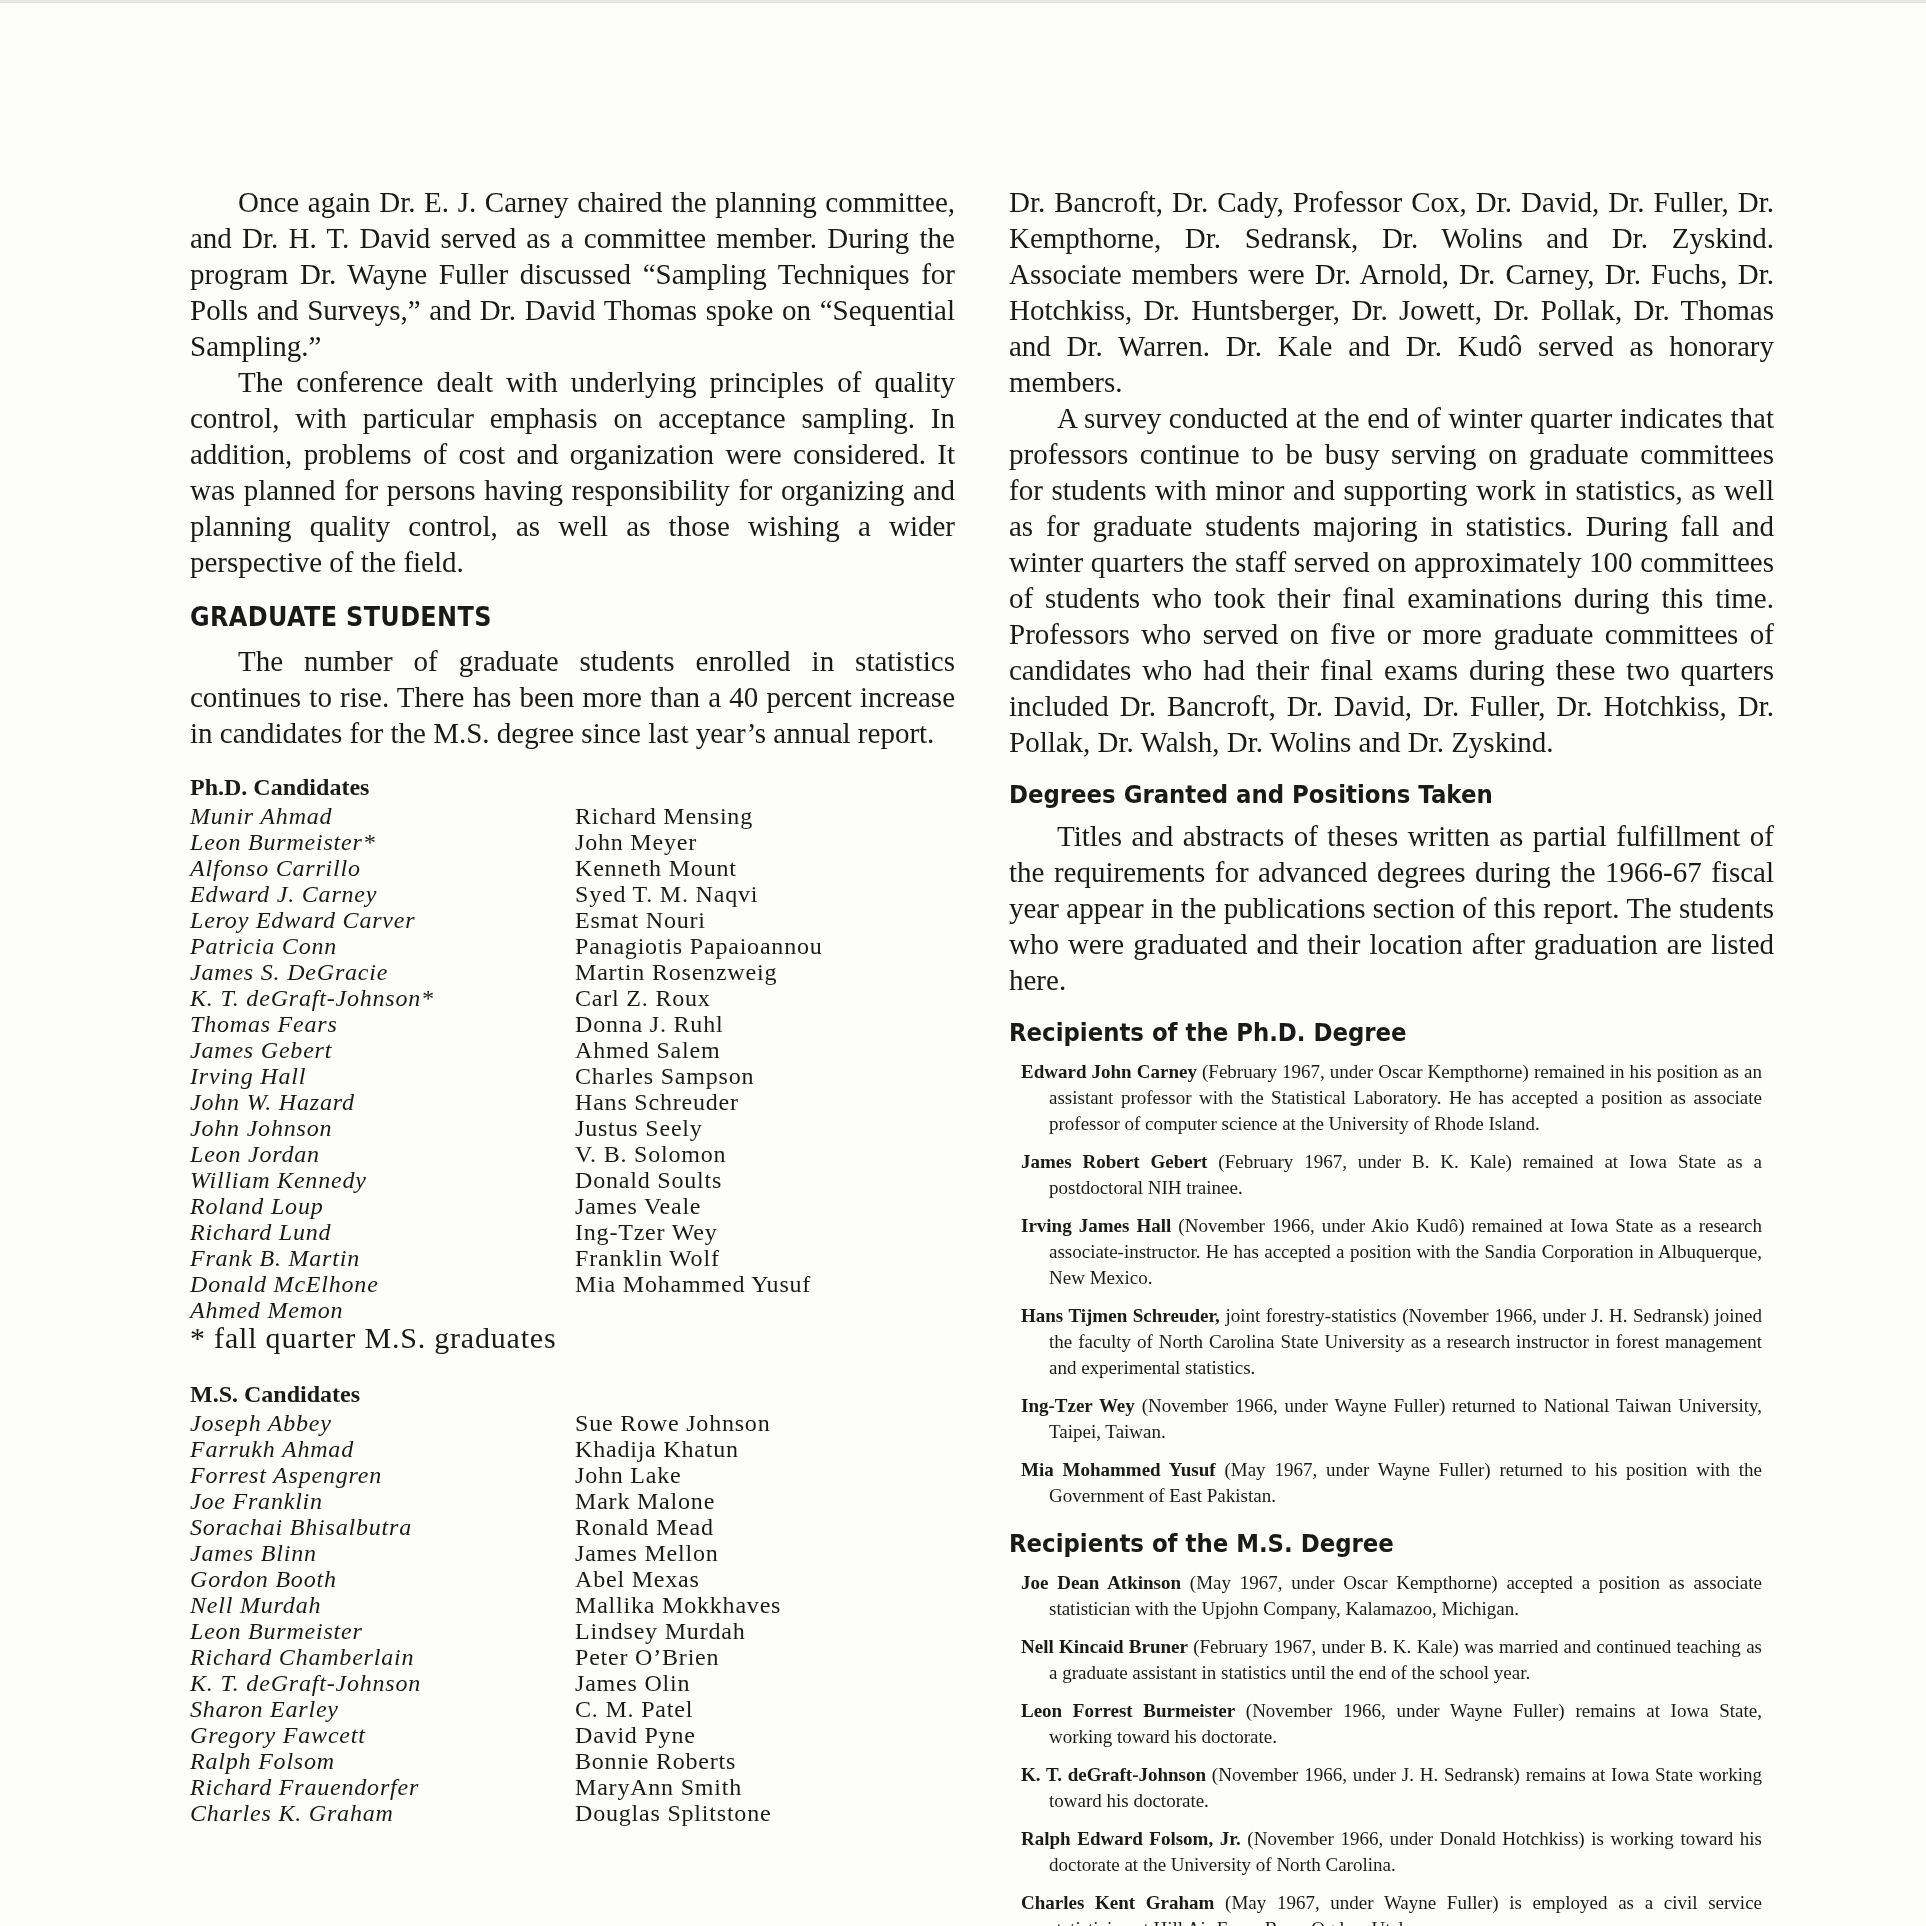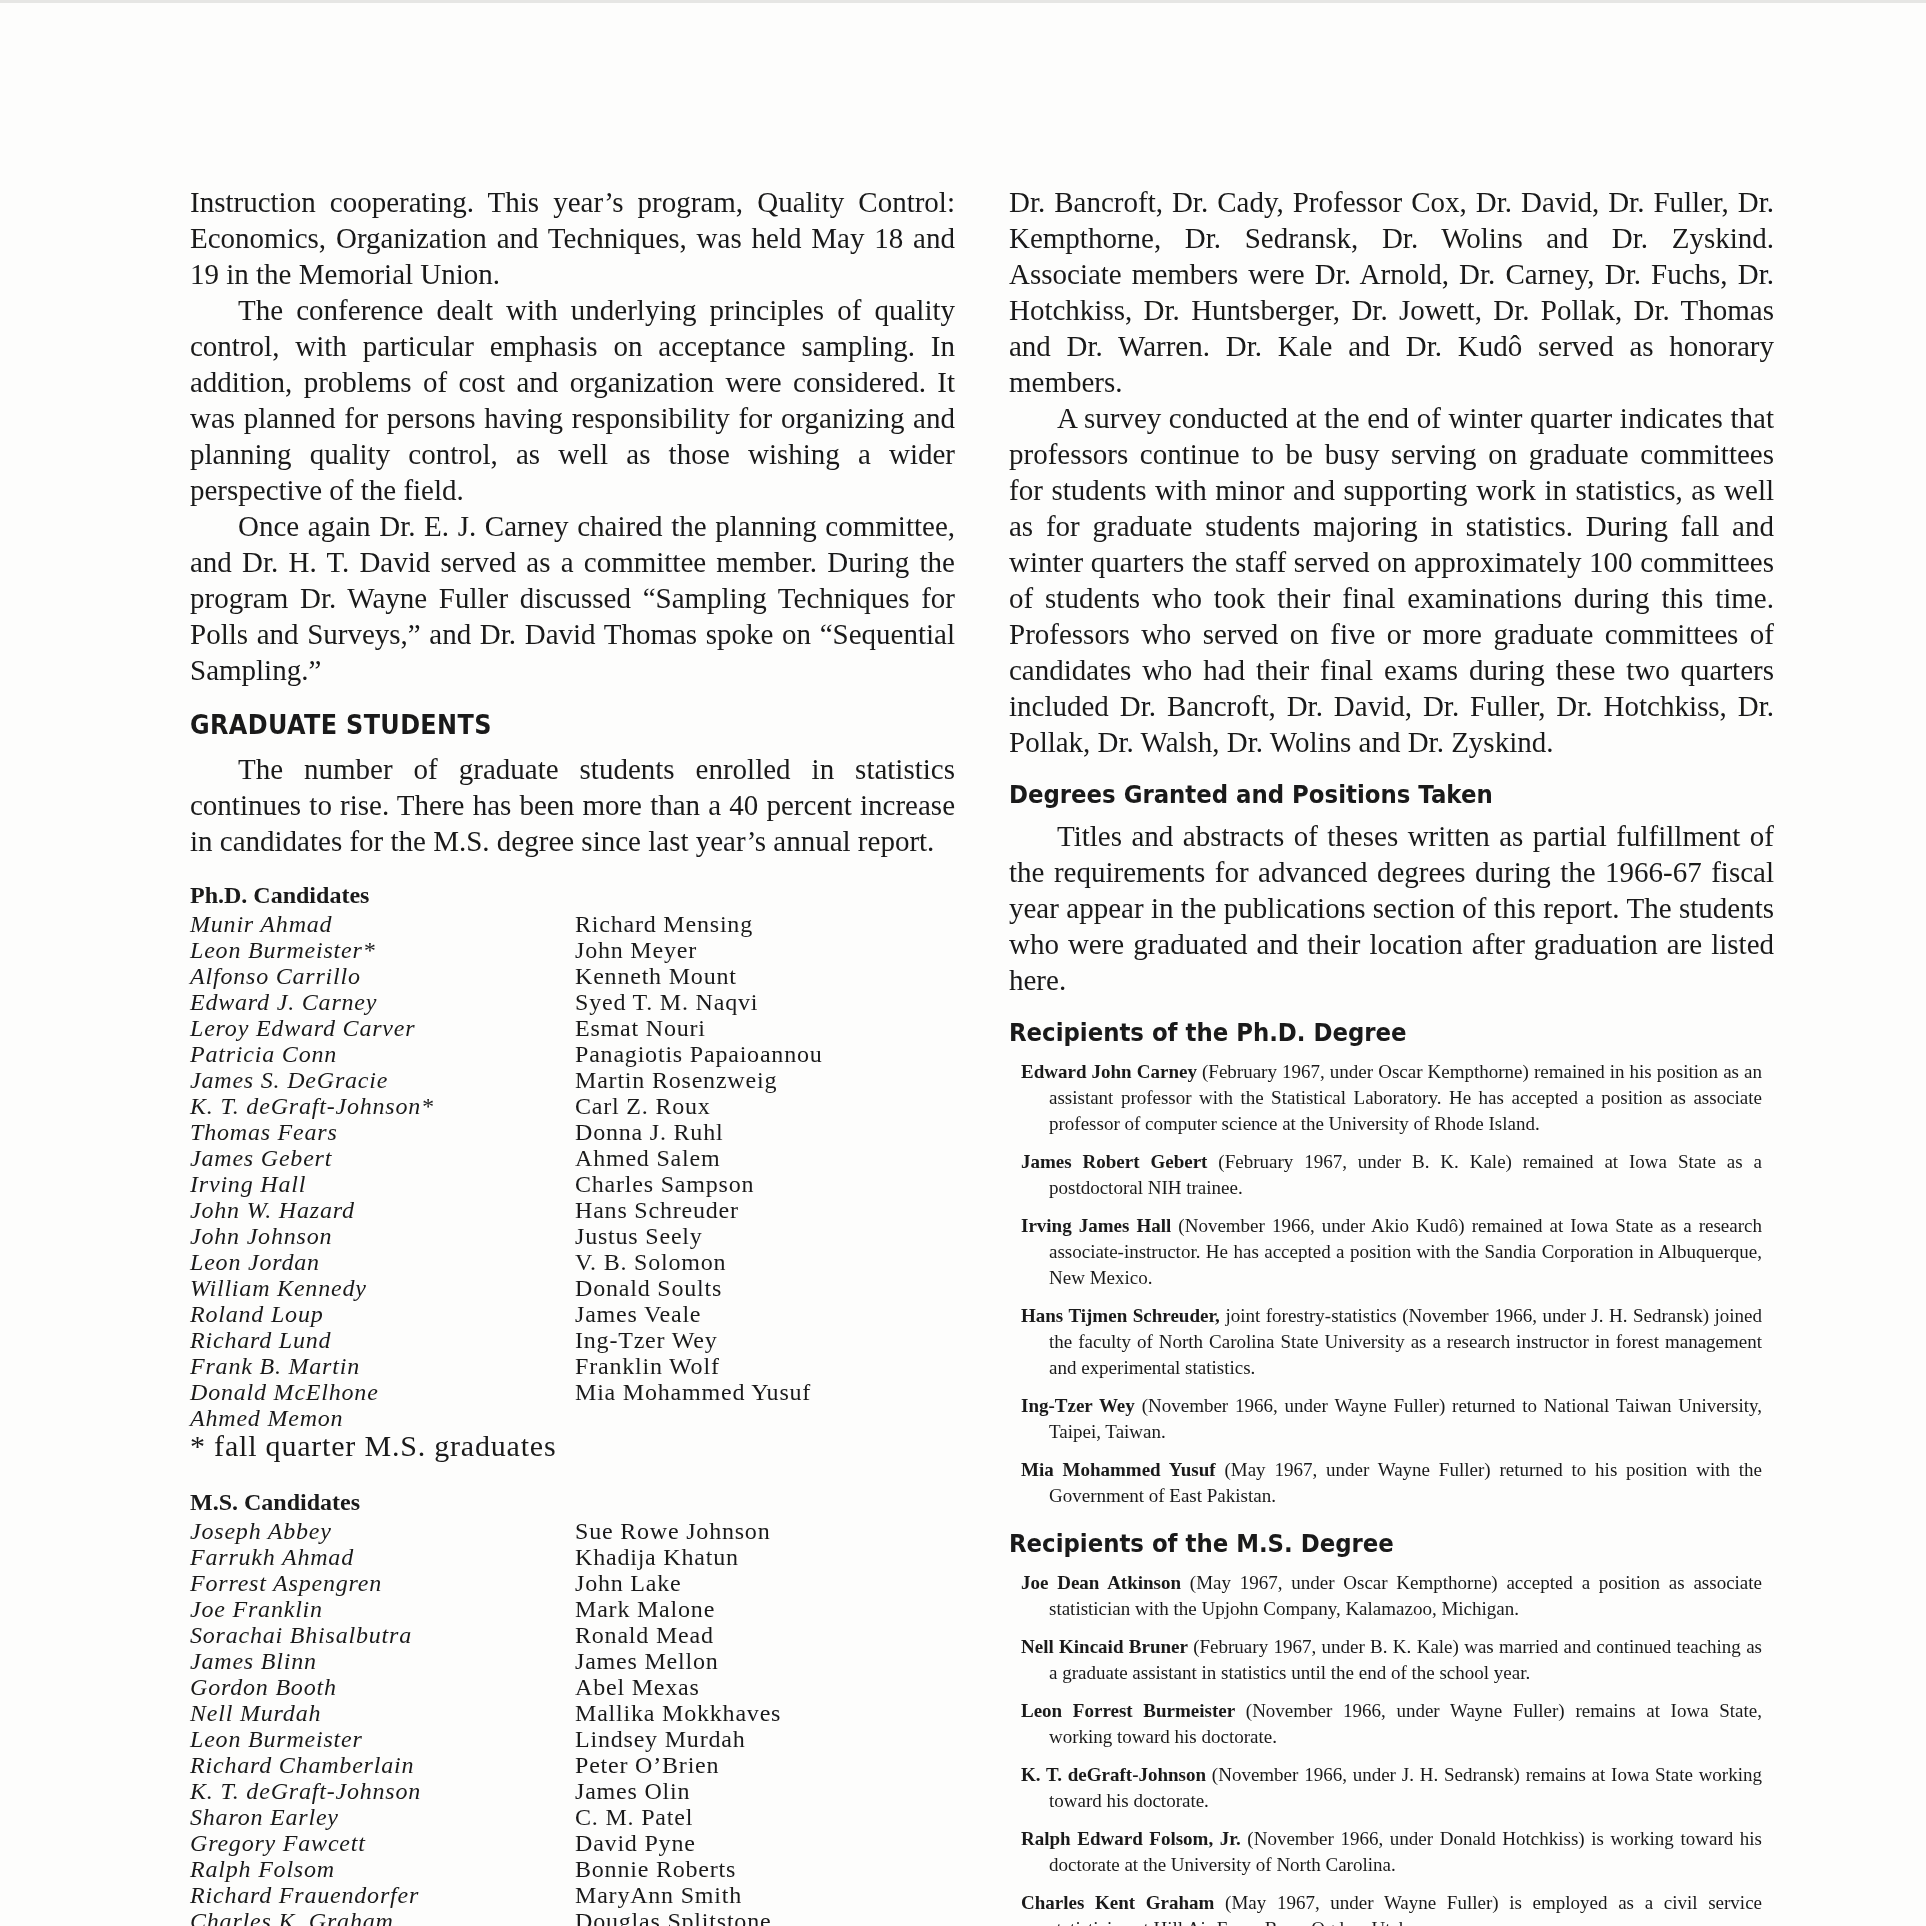"Instruction cooperating. This year’s" p.body { html: <p>Instruction cooperating. This year’s program, Quality Control: Economics, Organization and Techniques, was held May 18 and 19 in the Memorial Union.</p> -> none }
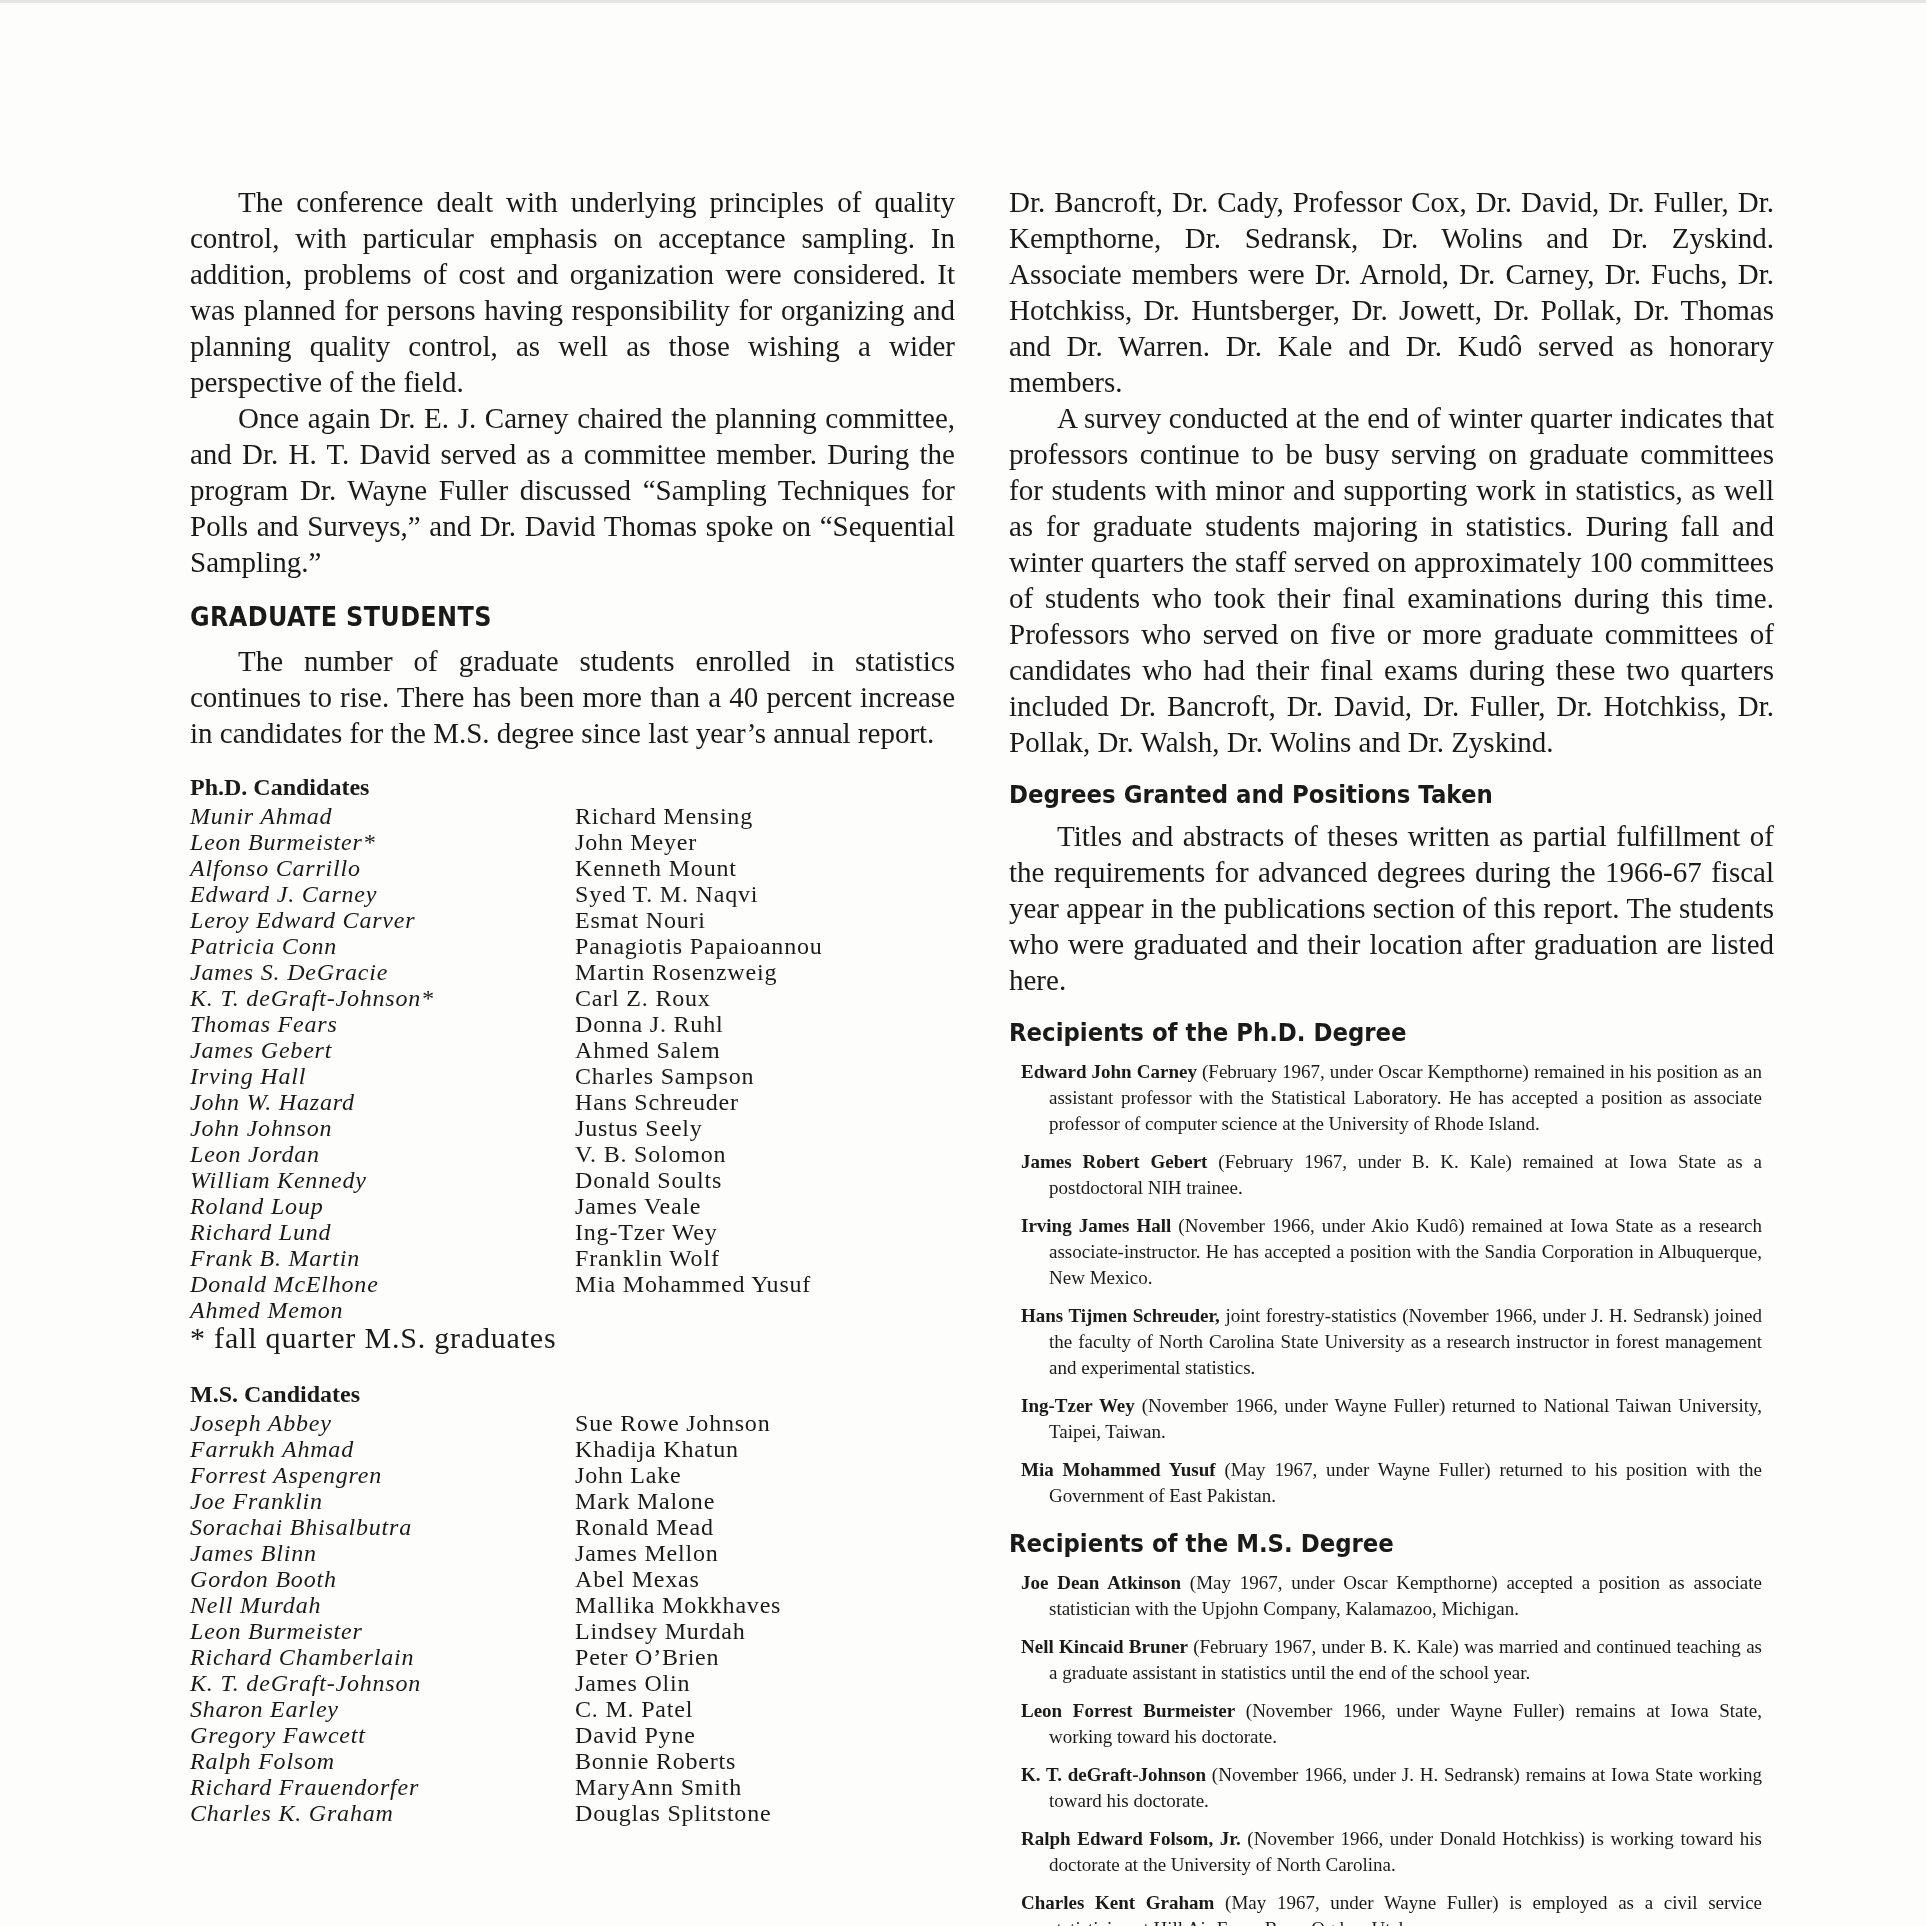"The conference dealt with underlying" p.body { order: before "Once again Dr. E. J." -> after "Once again Dr. E. J." }
